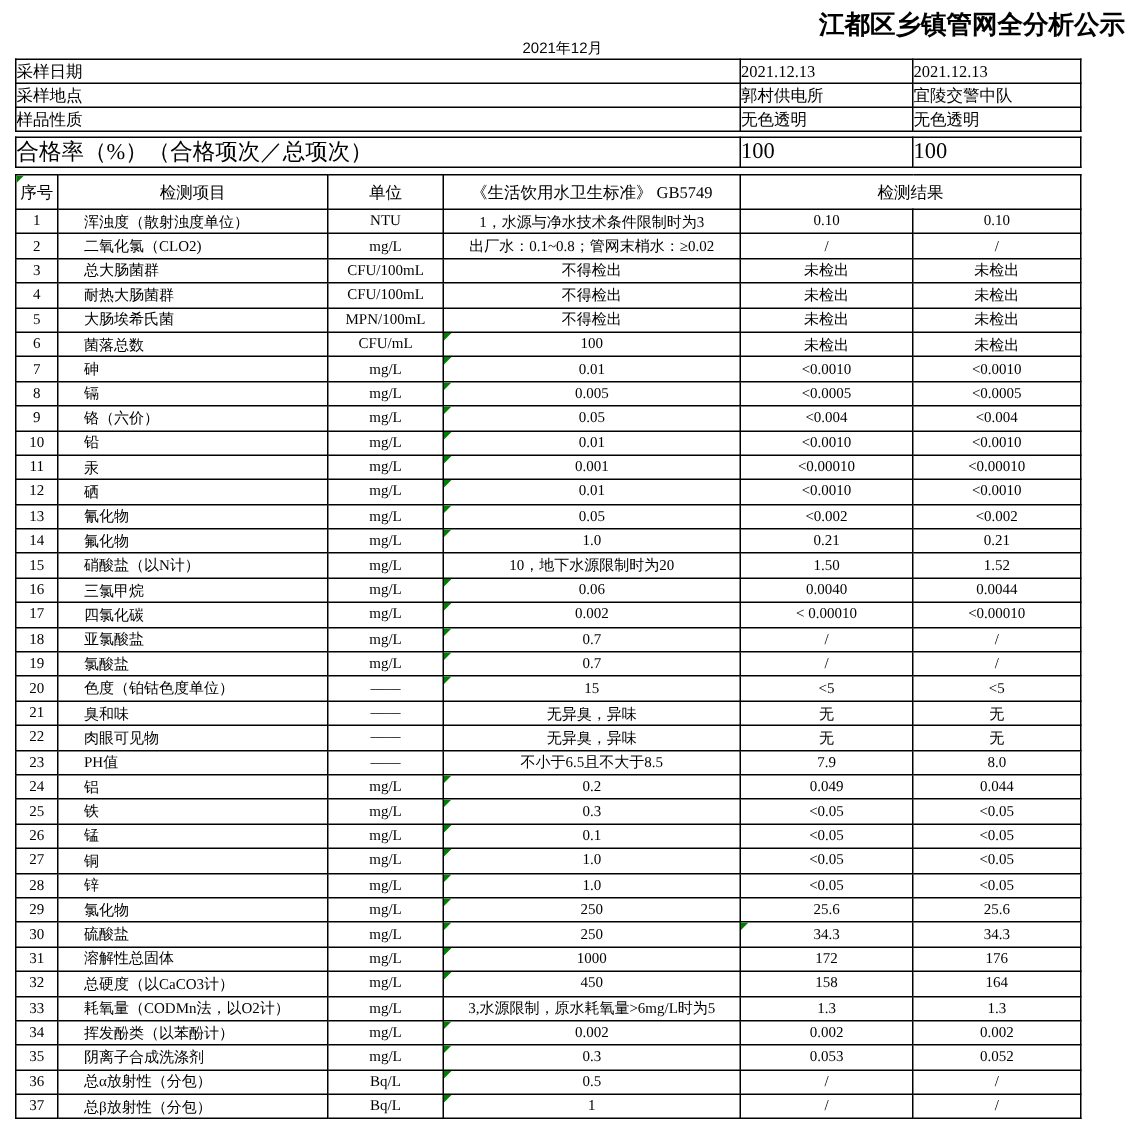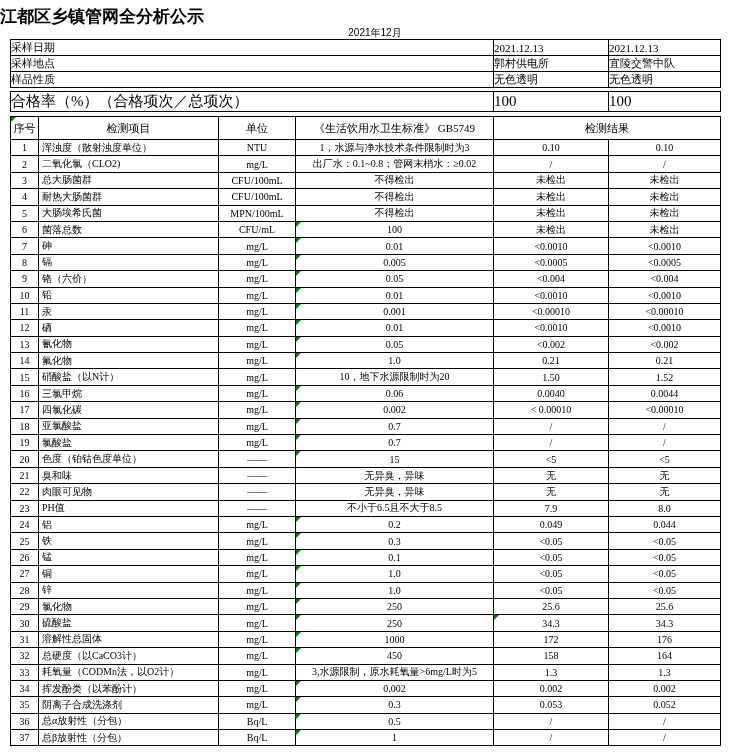"江都区乡镇管网全分析公示" .title { text-align: left -> right }
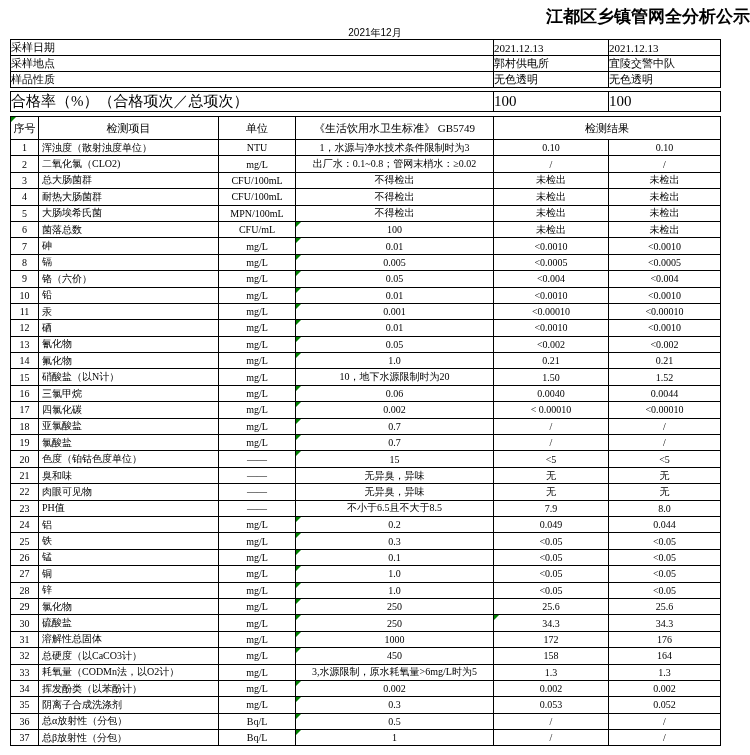"浑浊度（散射浊度单位）" #main-table td.c-item { padding-left: 3px -> 17px }
